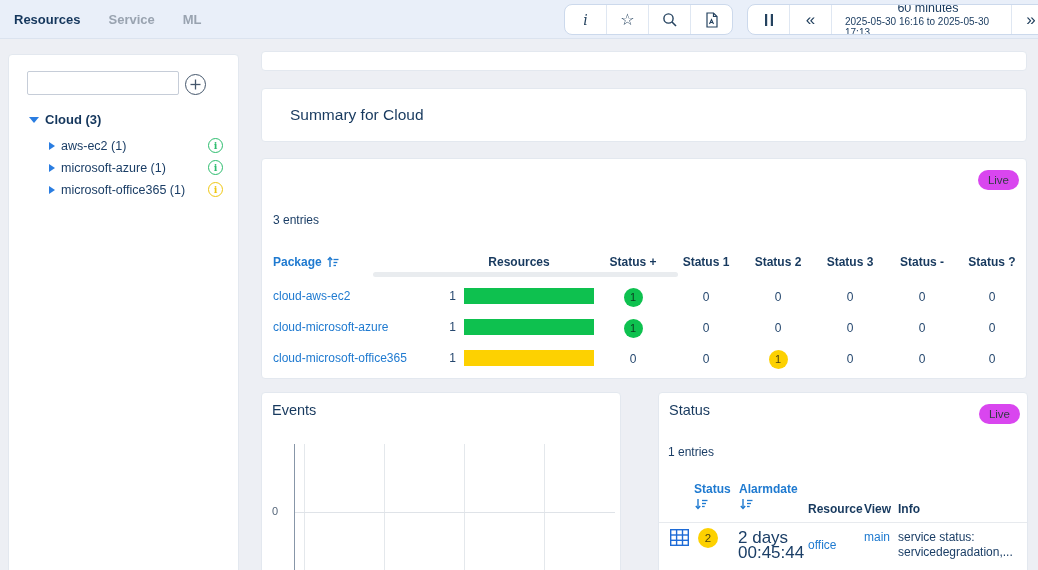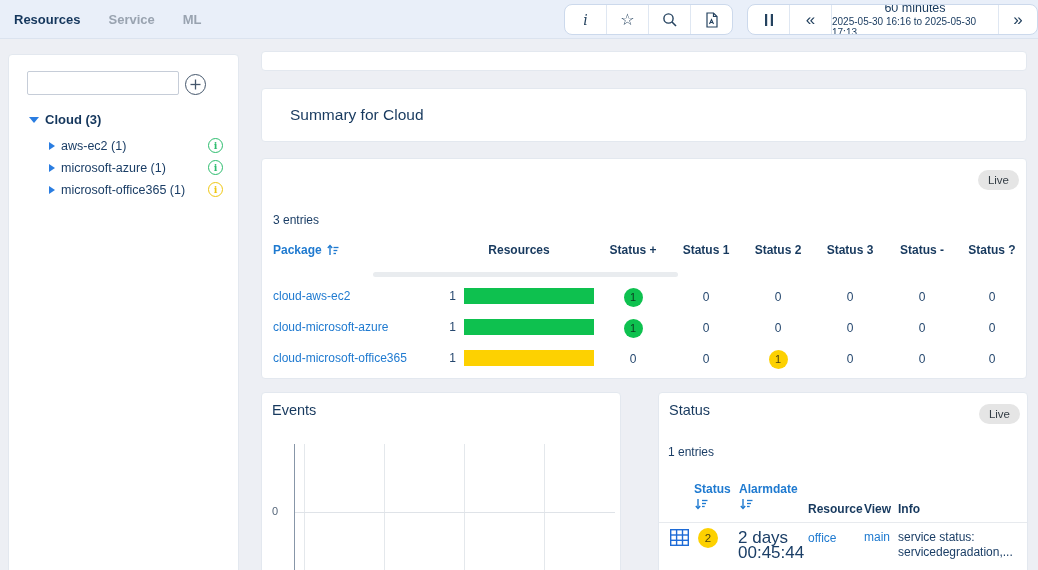"60 minutes" .time-btn { padding-left: none -> 13px }
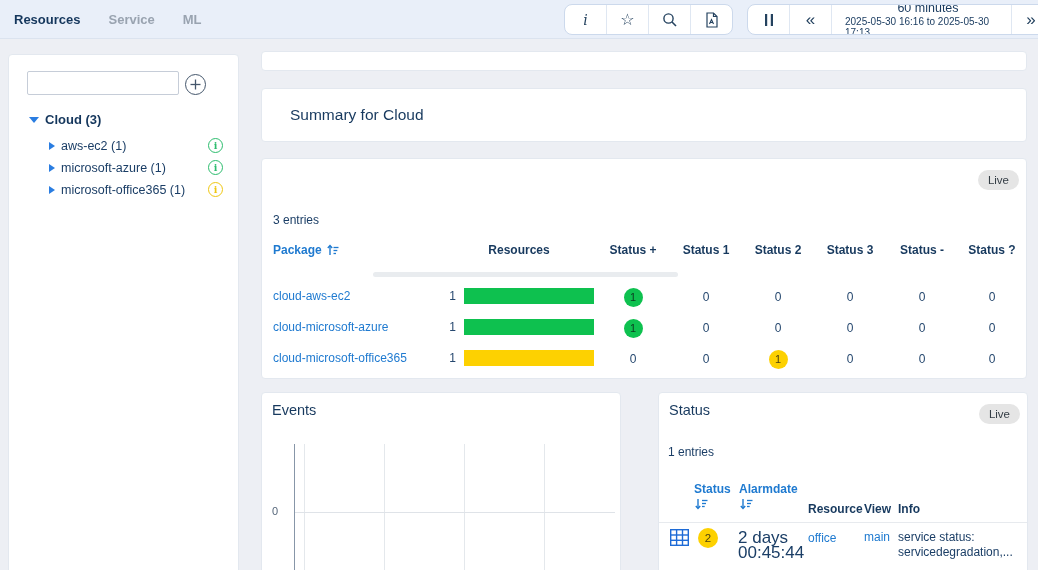"Live" .live-badge { background: #e5e5e5 -> #d946ef }
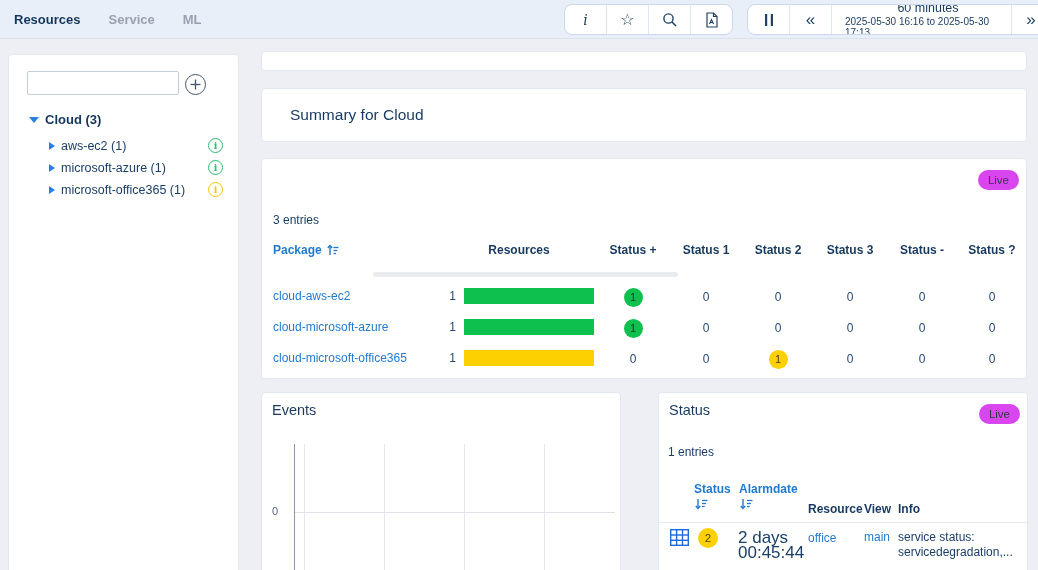"Package" .th { top: 84px -> 96px }
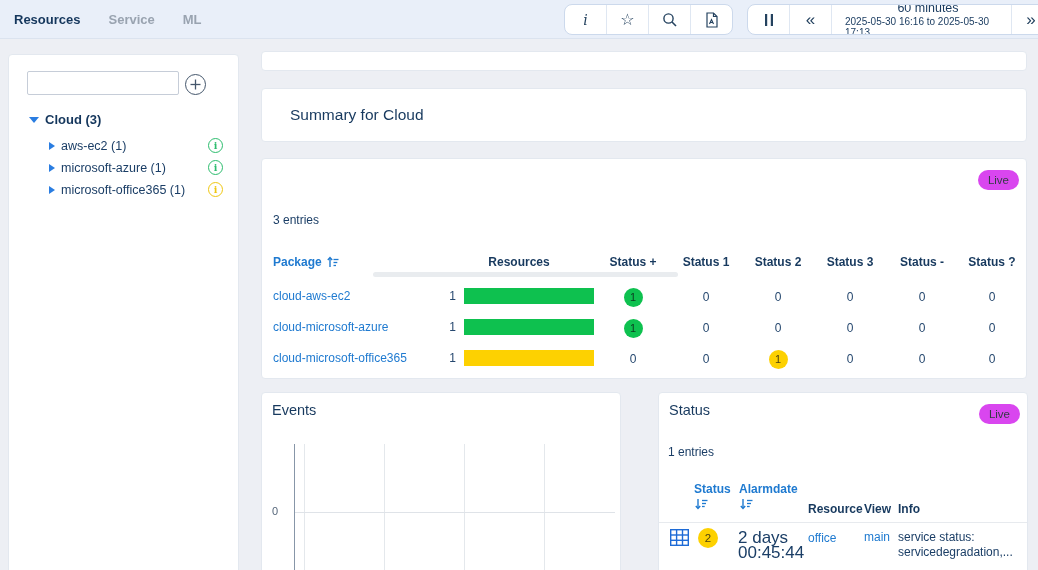"office" .res-link { top: 138px -> 145px }
